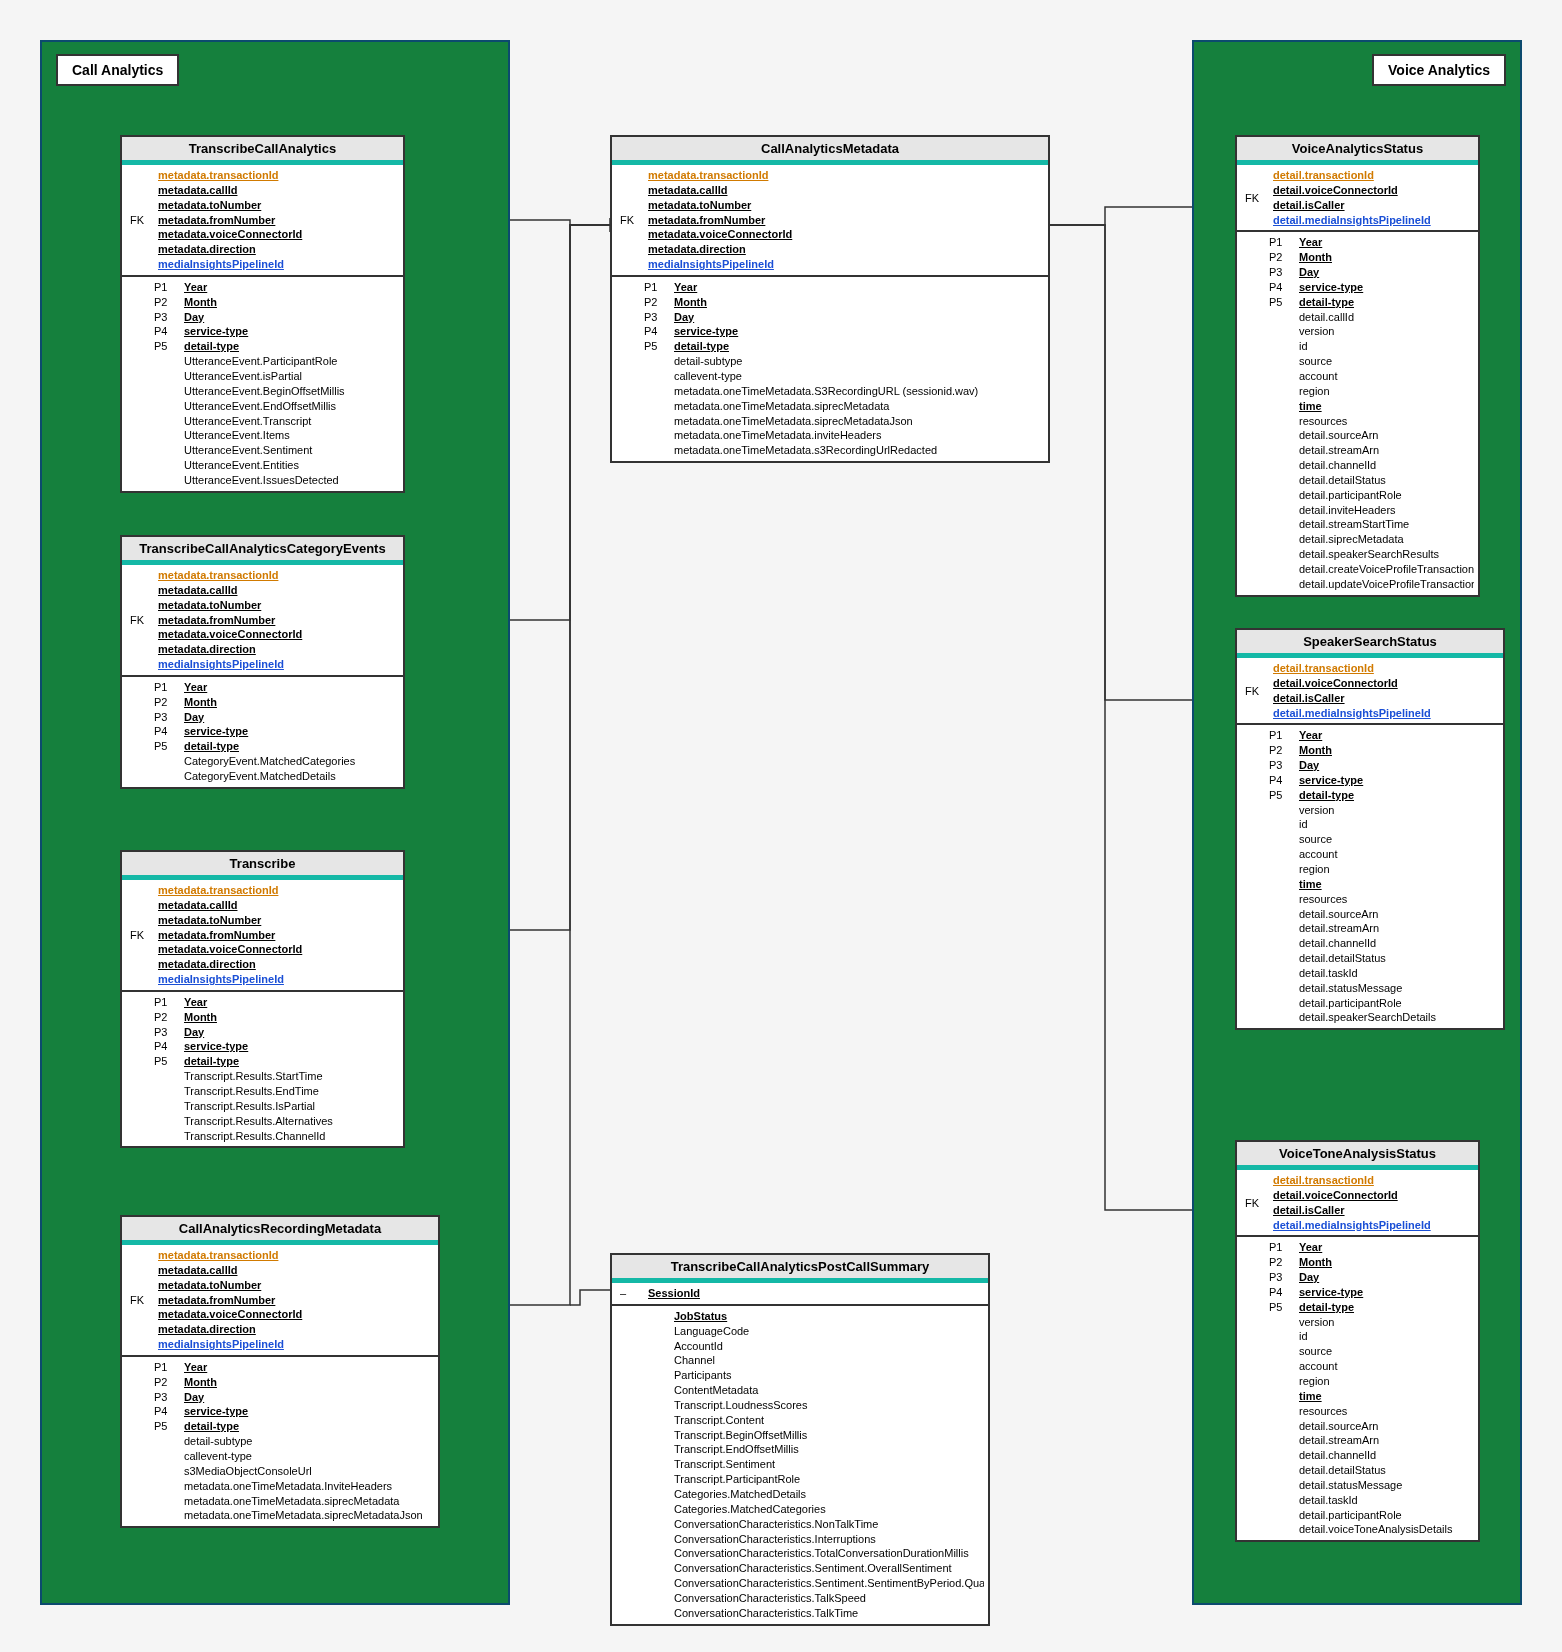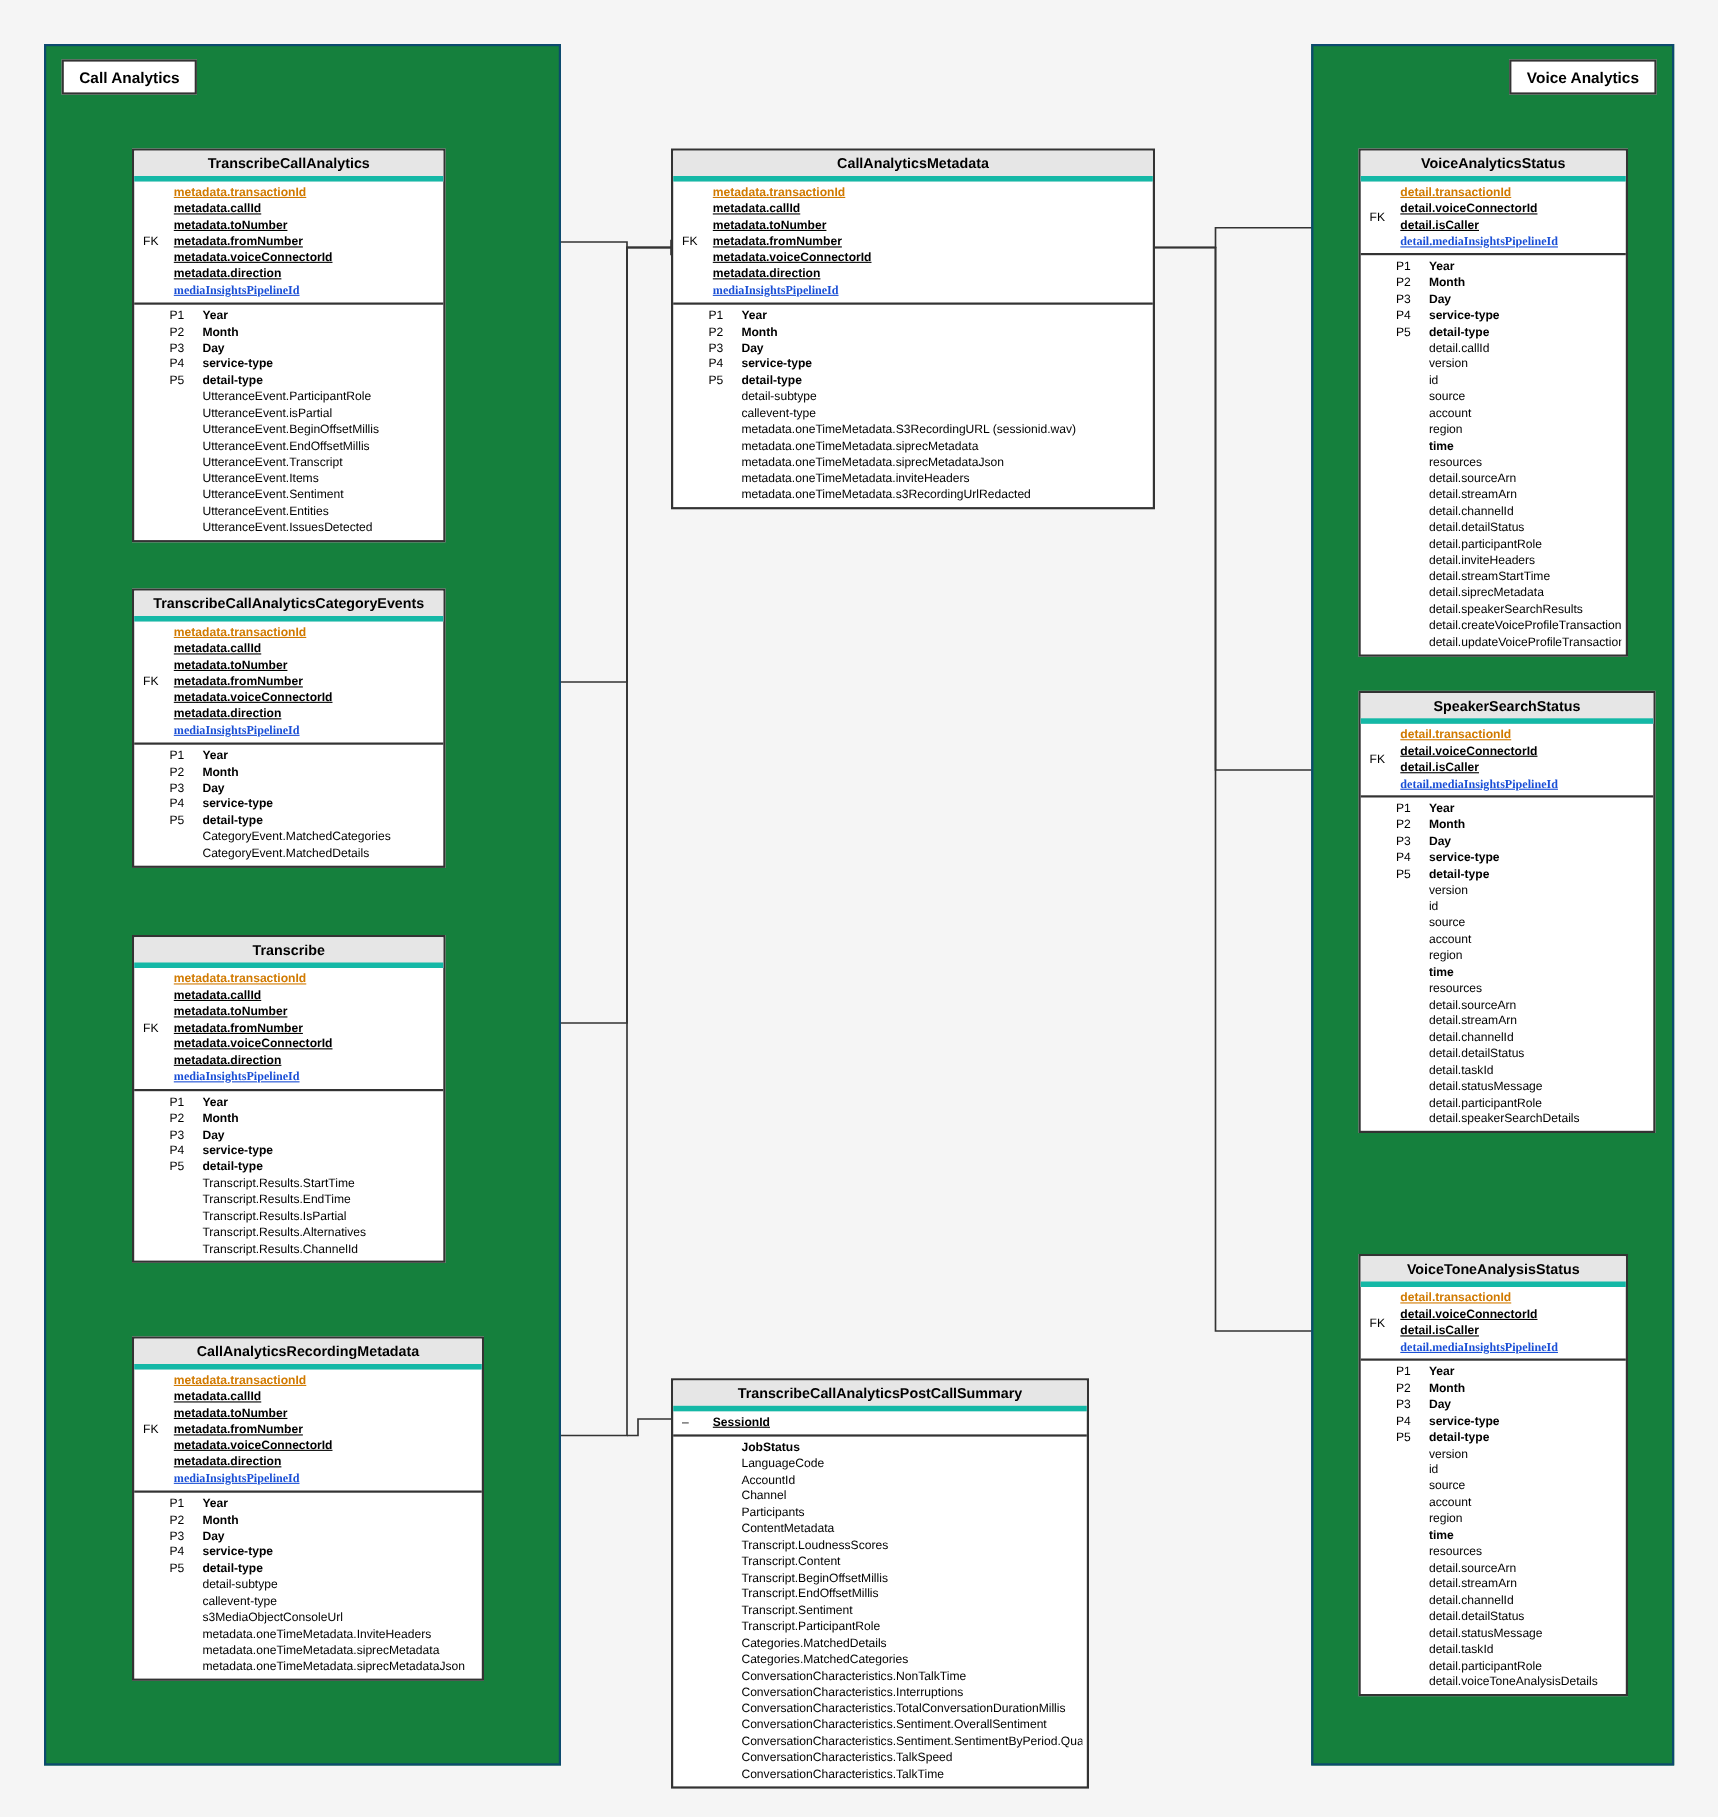"detail.mediaInsightsPipelineId" .fk-field.blue { font-family: Liberation Serif, serif -> none }
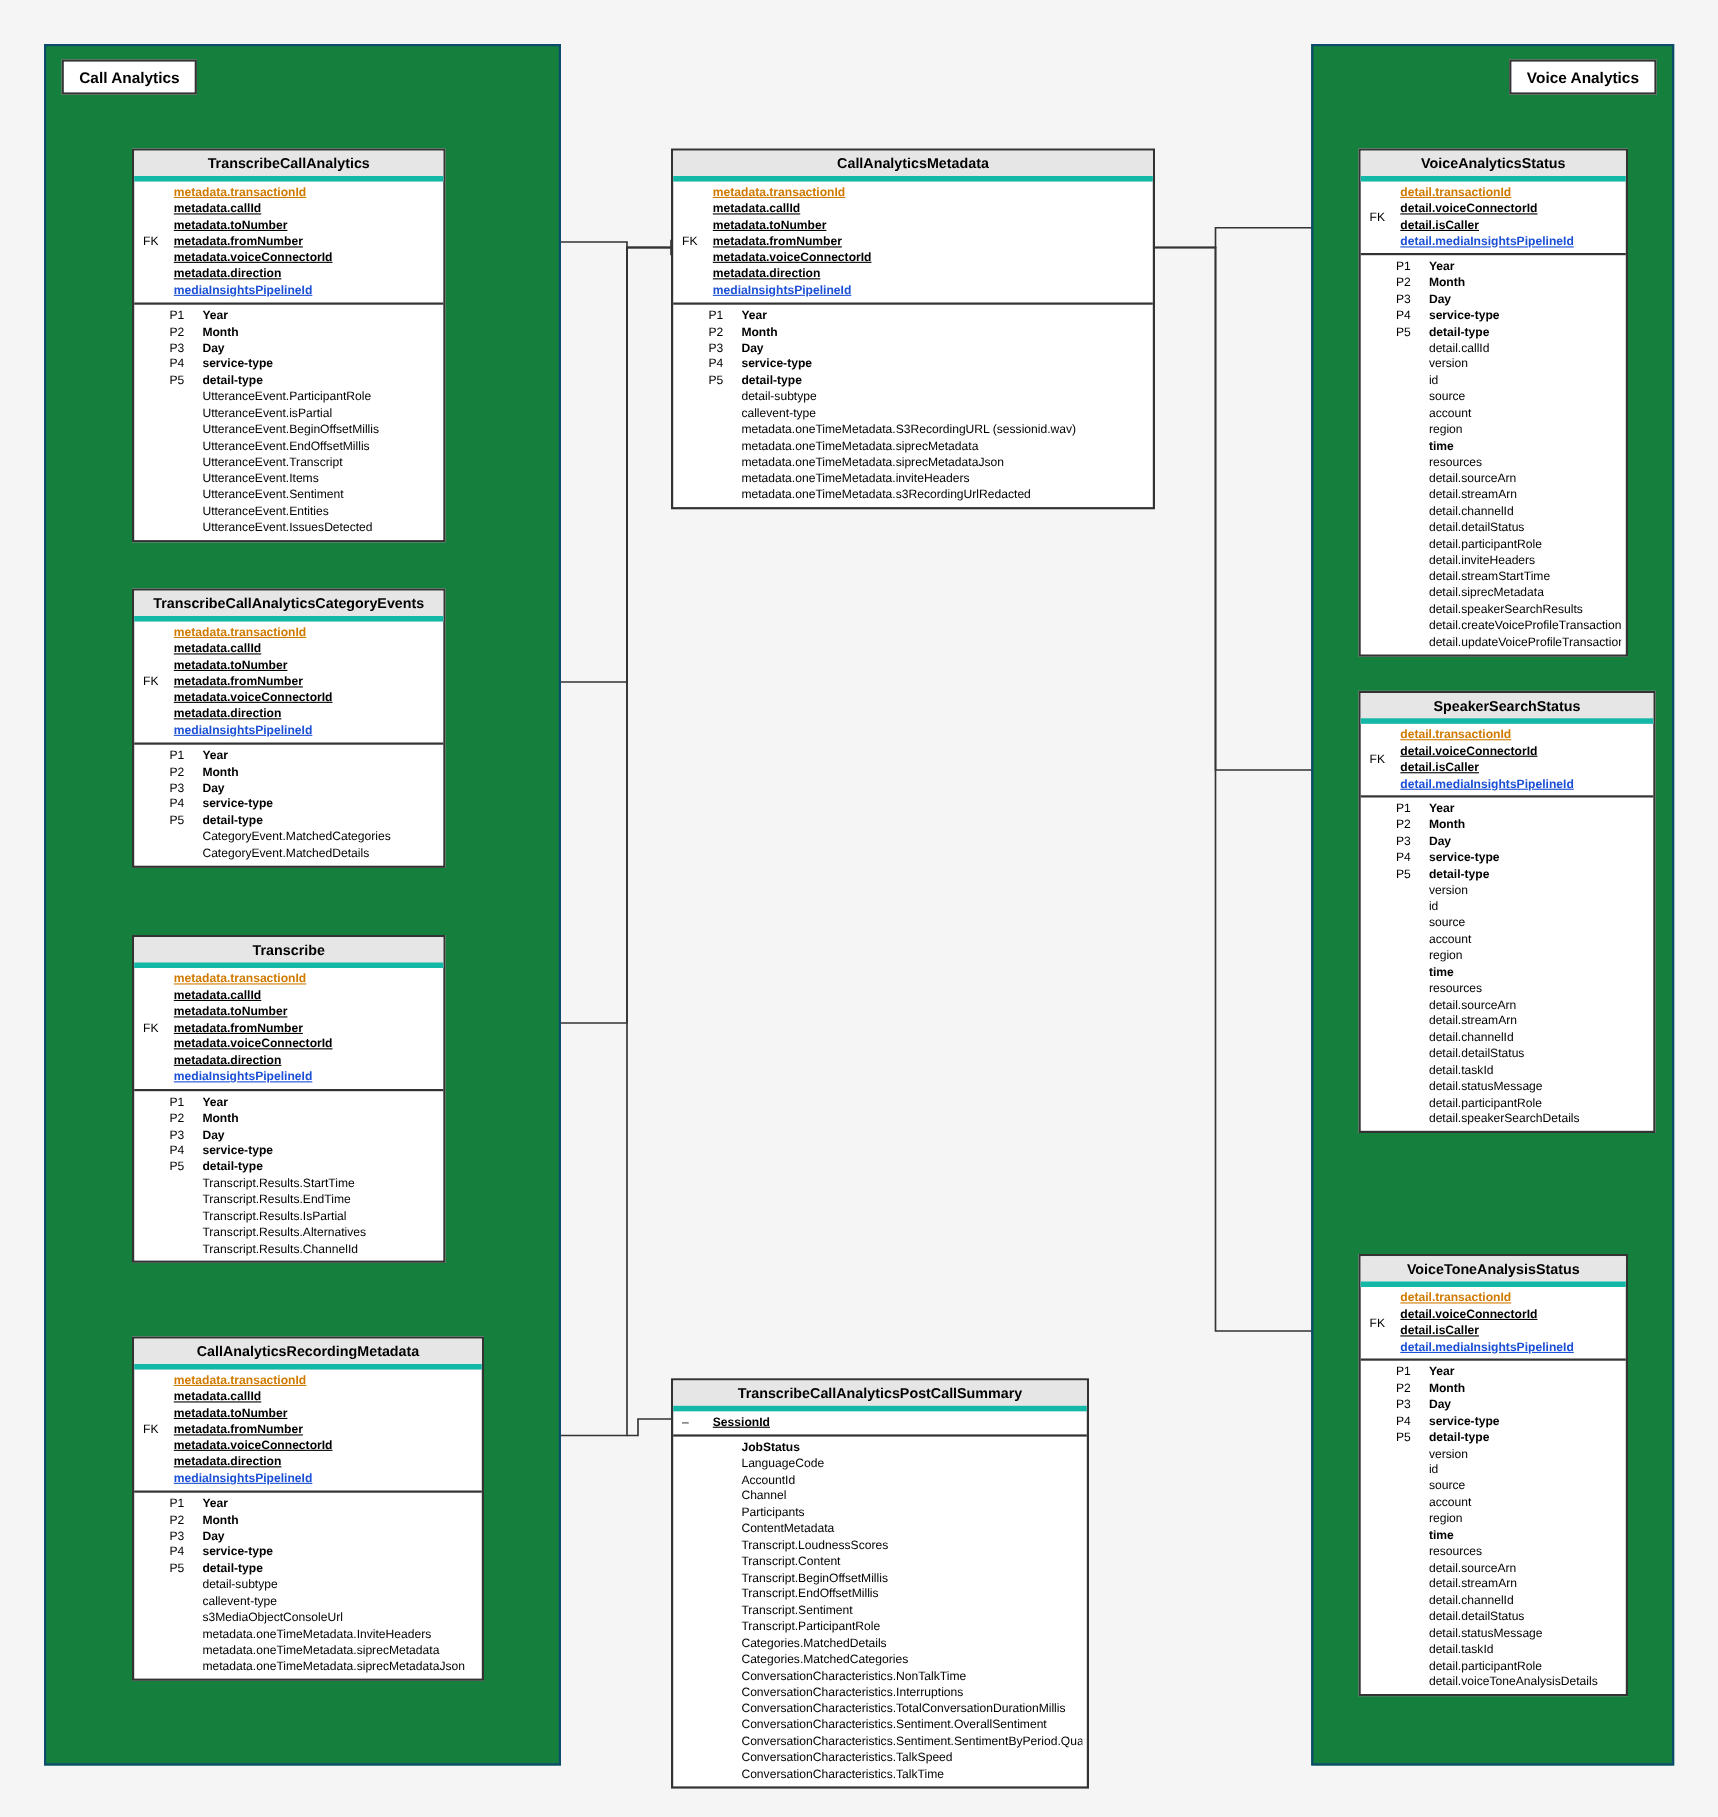"Year" .bold { text-decoration: none -> underline }
